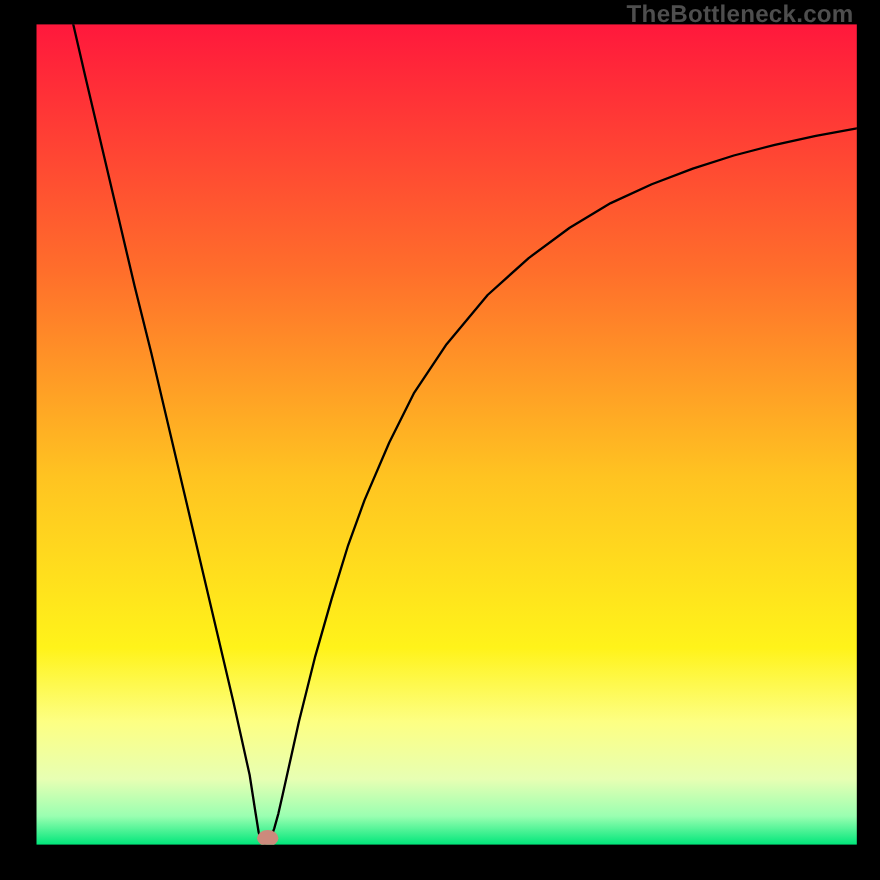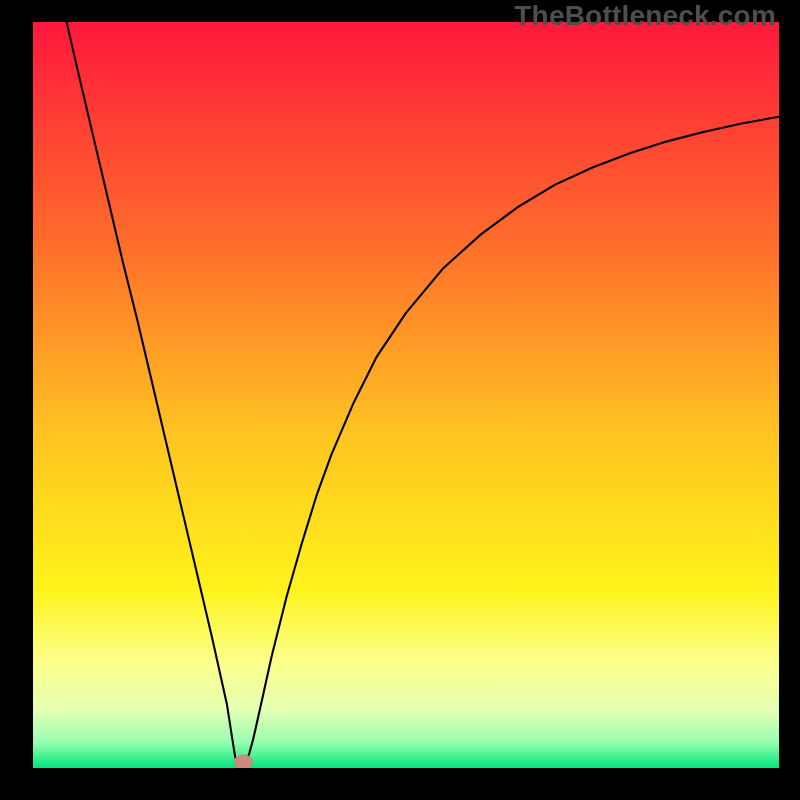"TheBottleneck.com" .watermark { font-size: 28px -> 22px }
